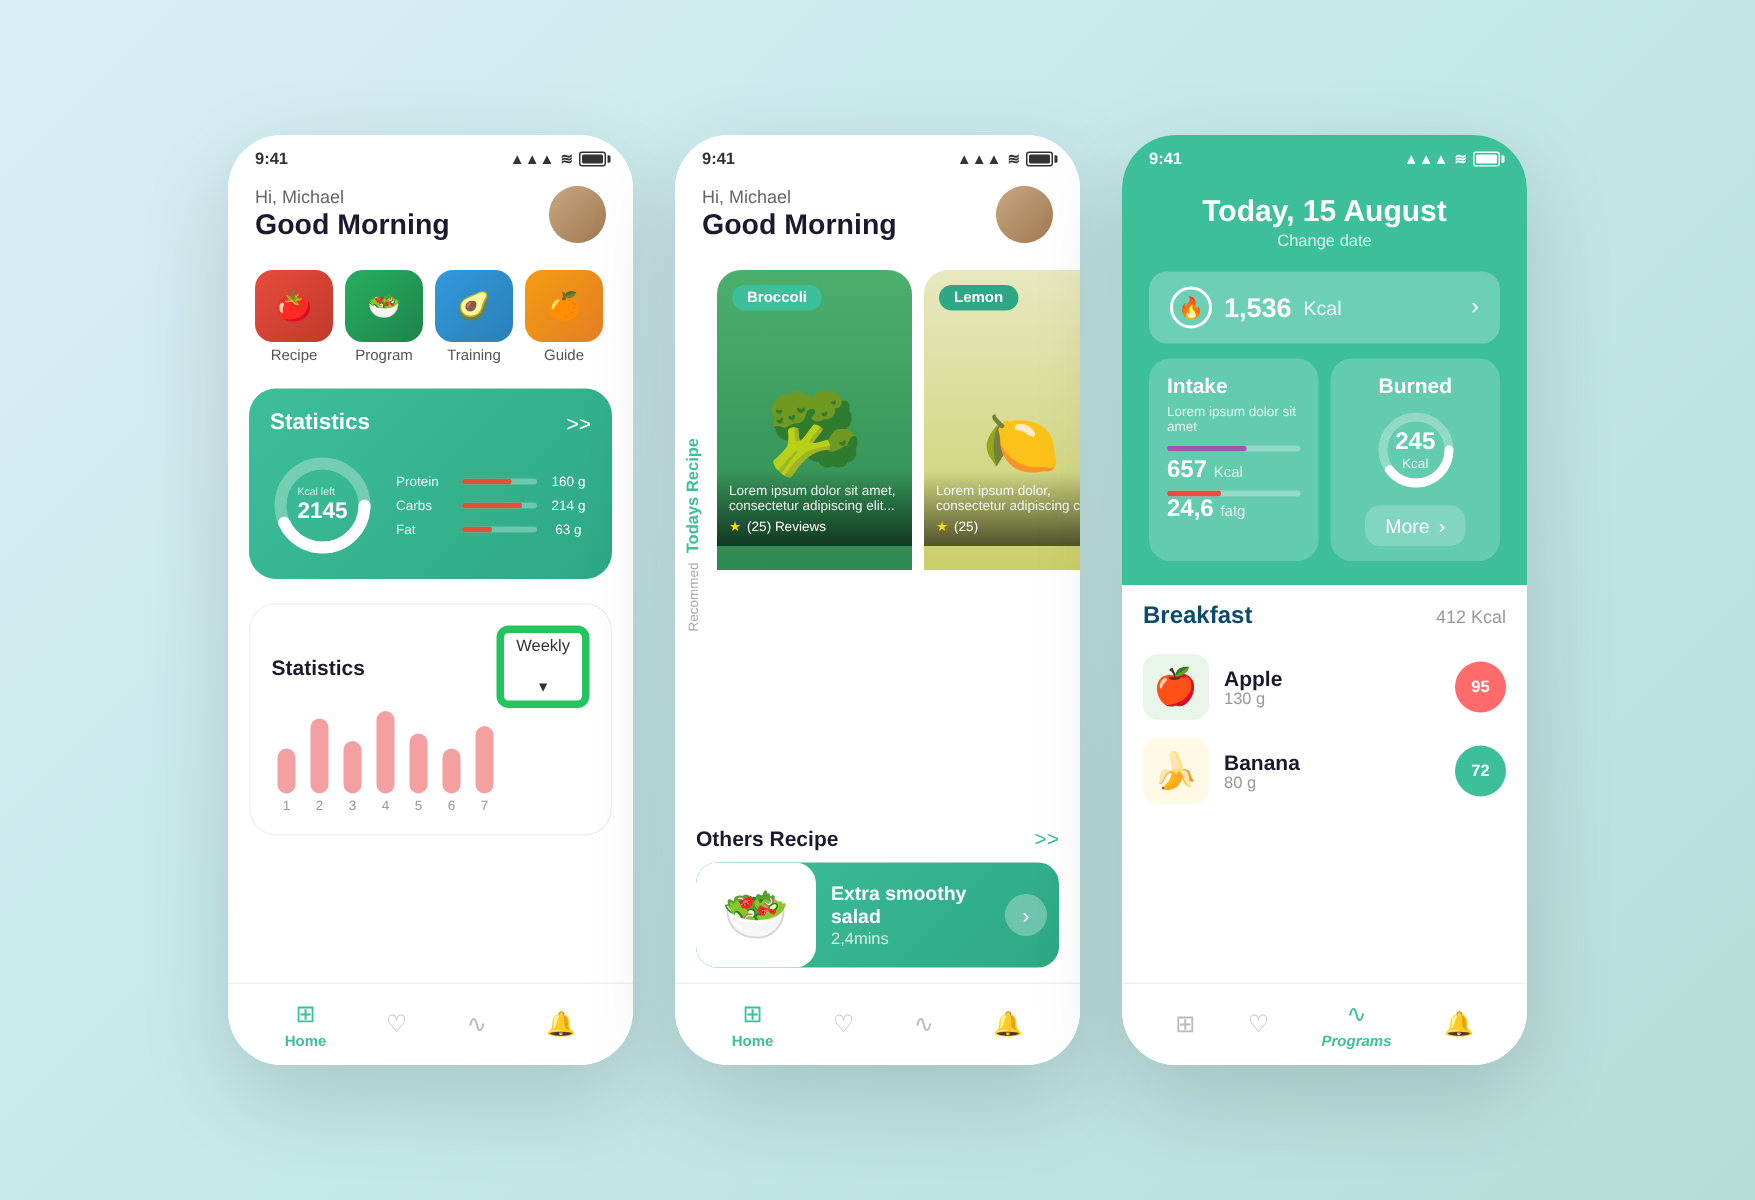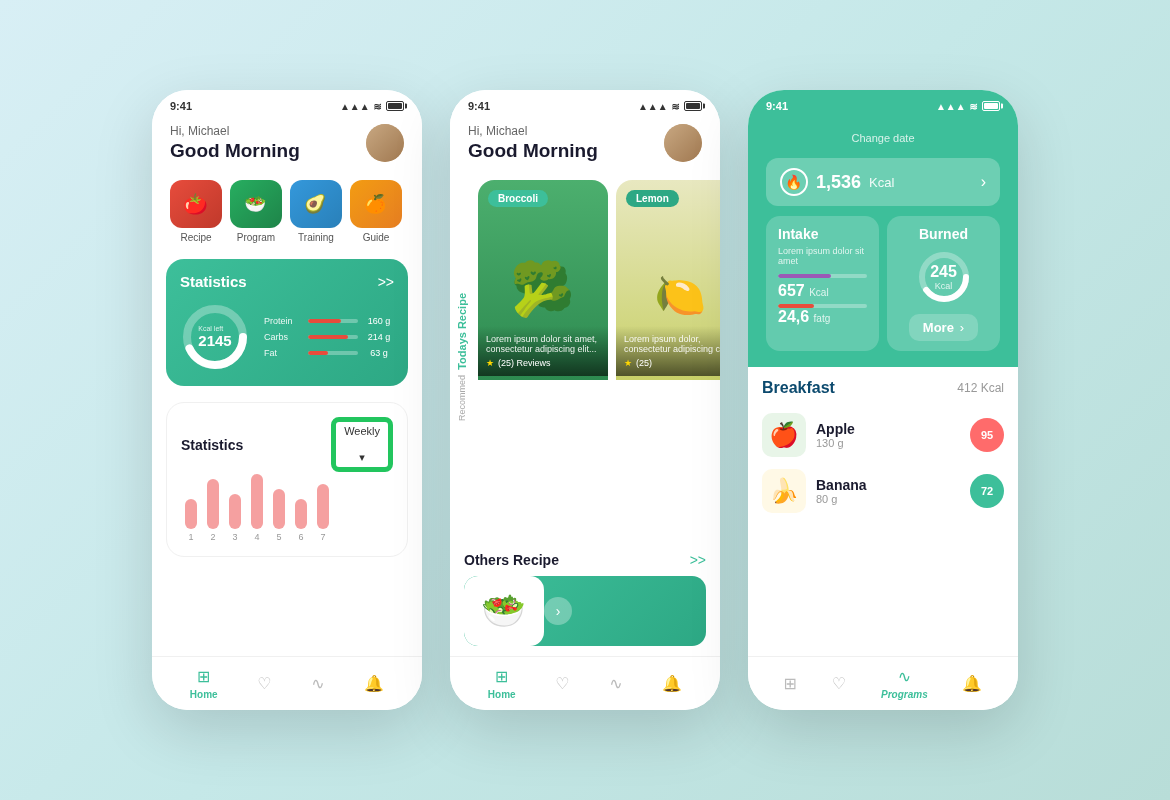"Today, 15 August" div.phone3-date-title { html: none -> <div>Today, 15 August</div> }
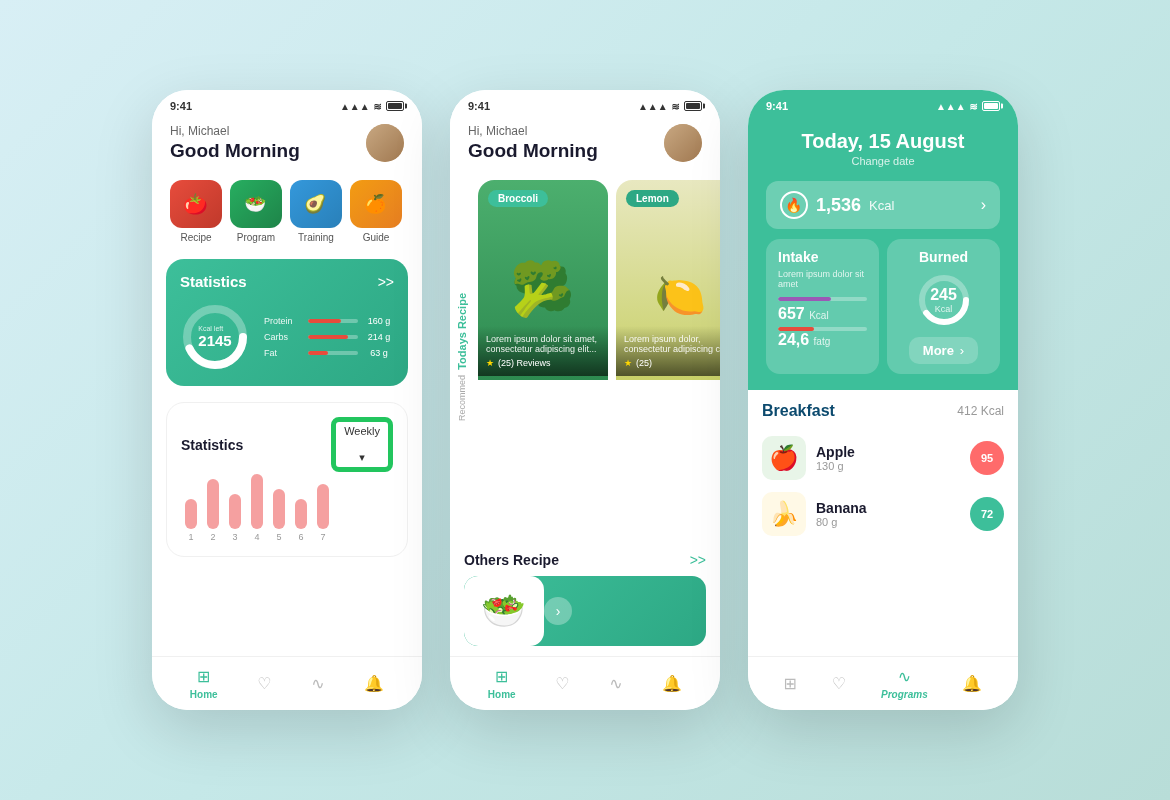"Lorem ipsum dolor sit amet," .recipe-overlay { bottom: 4px -> 16px }
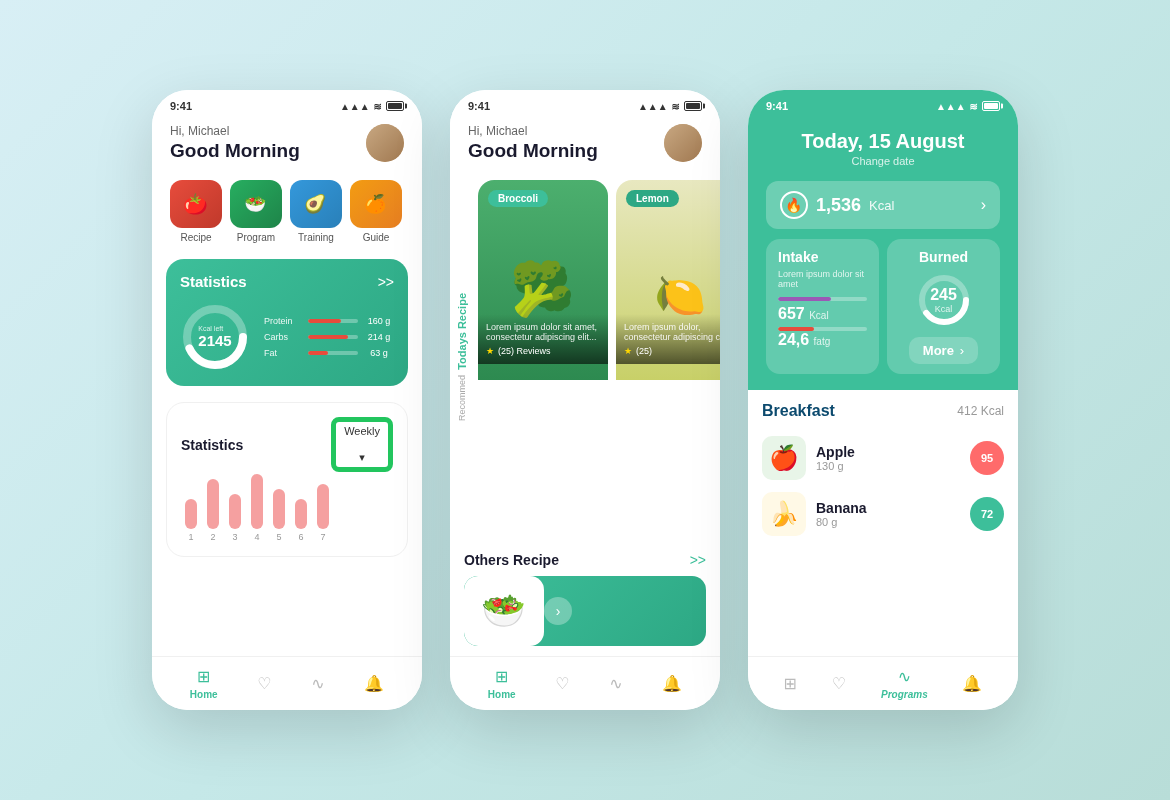"More" .more-text { font-weight: 700 -> 400 }
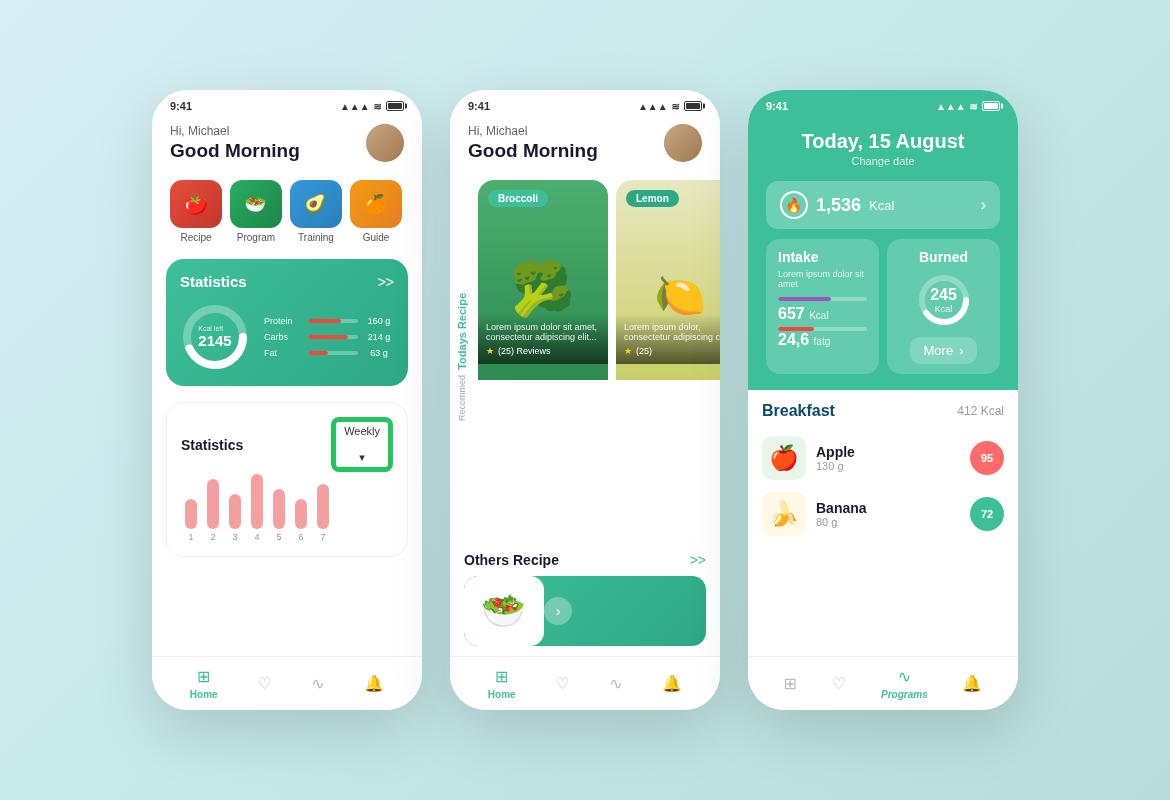"Extra smoothy salad" div.recipe-list-info { html: none -> <div> <div>Extra smoothy salad</div> <div>2,4mins</div> </div> }
